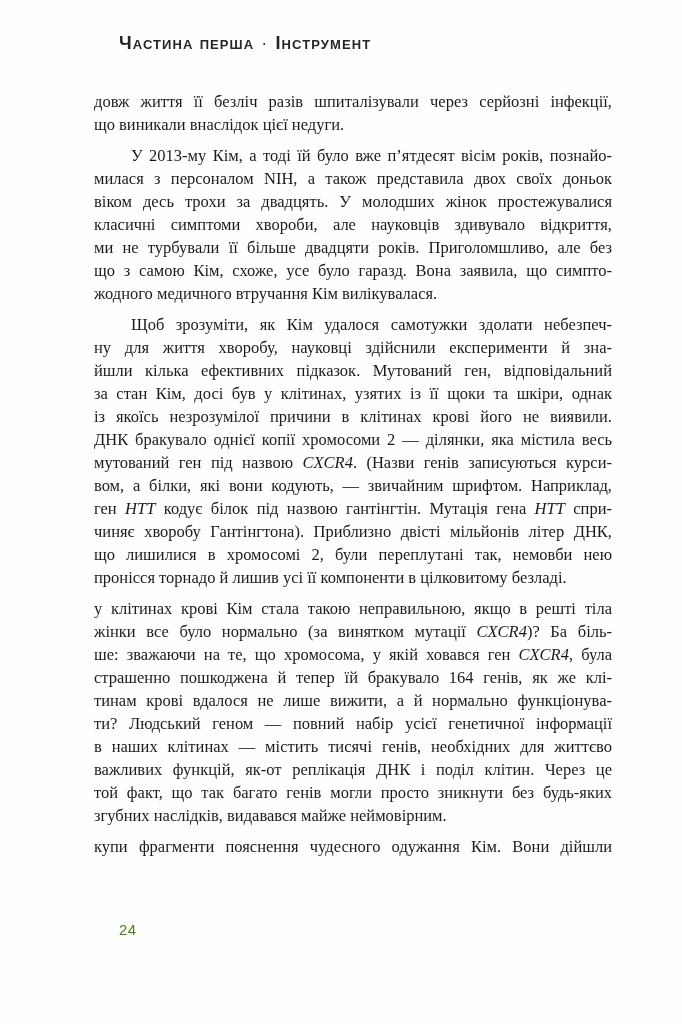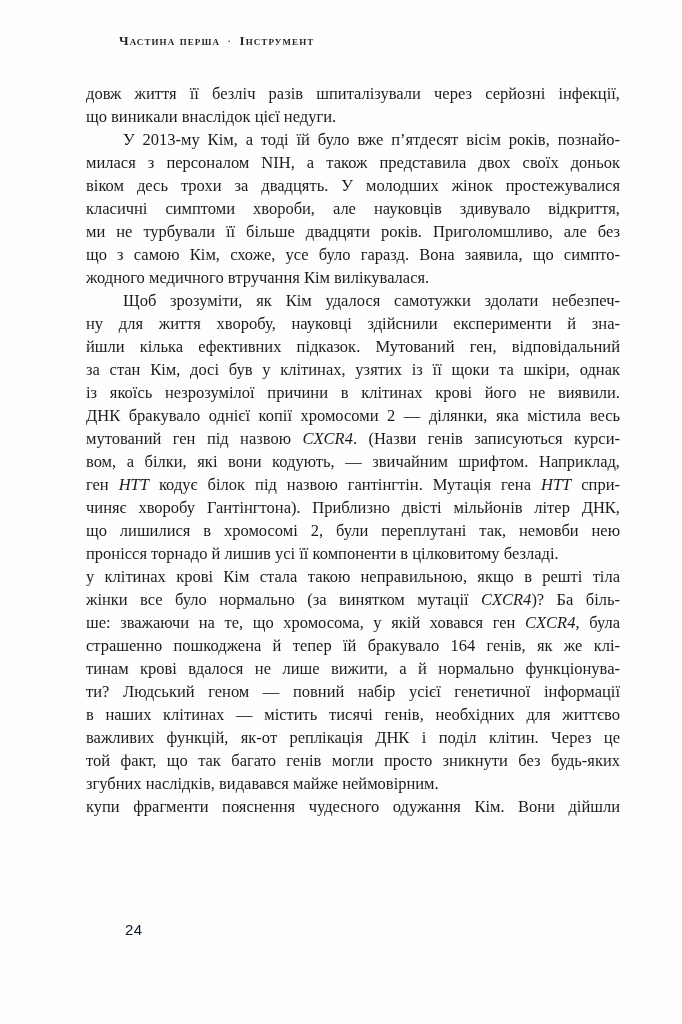"Частина перша · Інструмент" .running-head { font-family: Liberation Serif, serif -> Liberation Sans, sans-serif; font-size: 13px -> 18px }
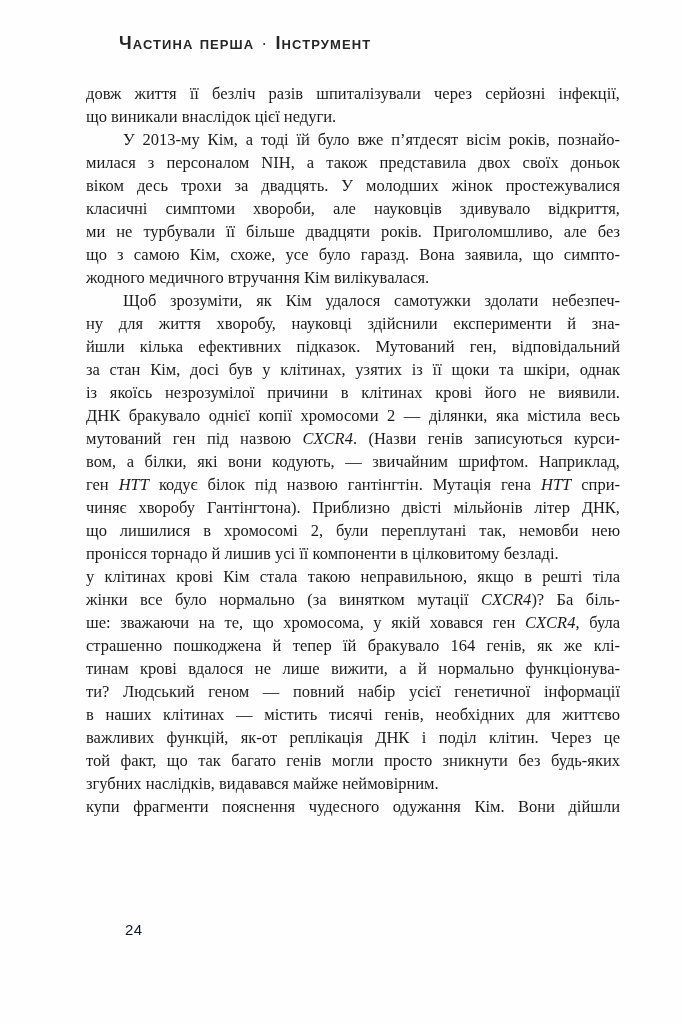"довж життя її безліч разів" .para { margin: 0 -> 8px }
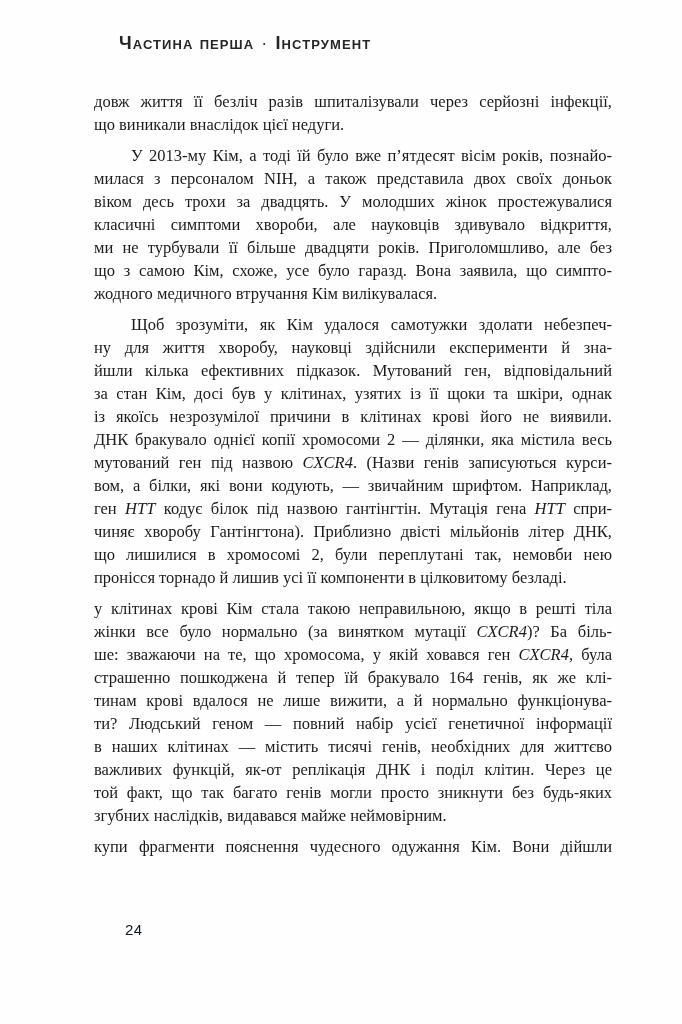"24" .folio { color: #0f172a -> #4d7c0f; left: 125px -> 119px }
